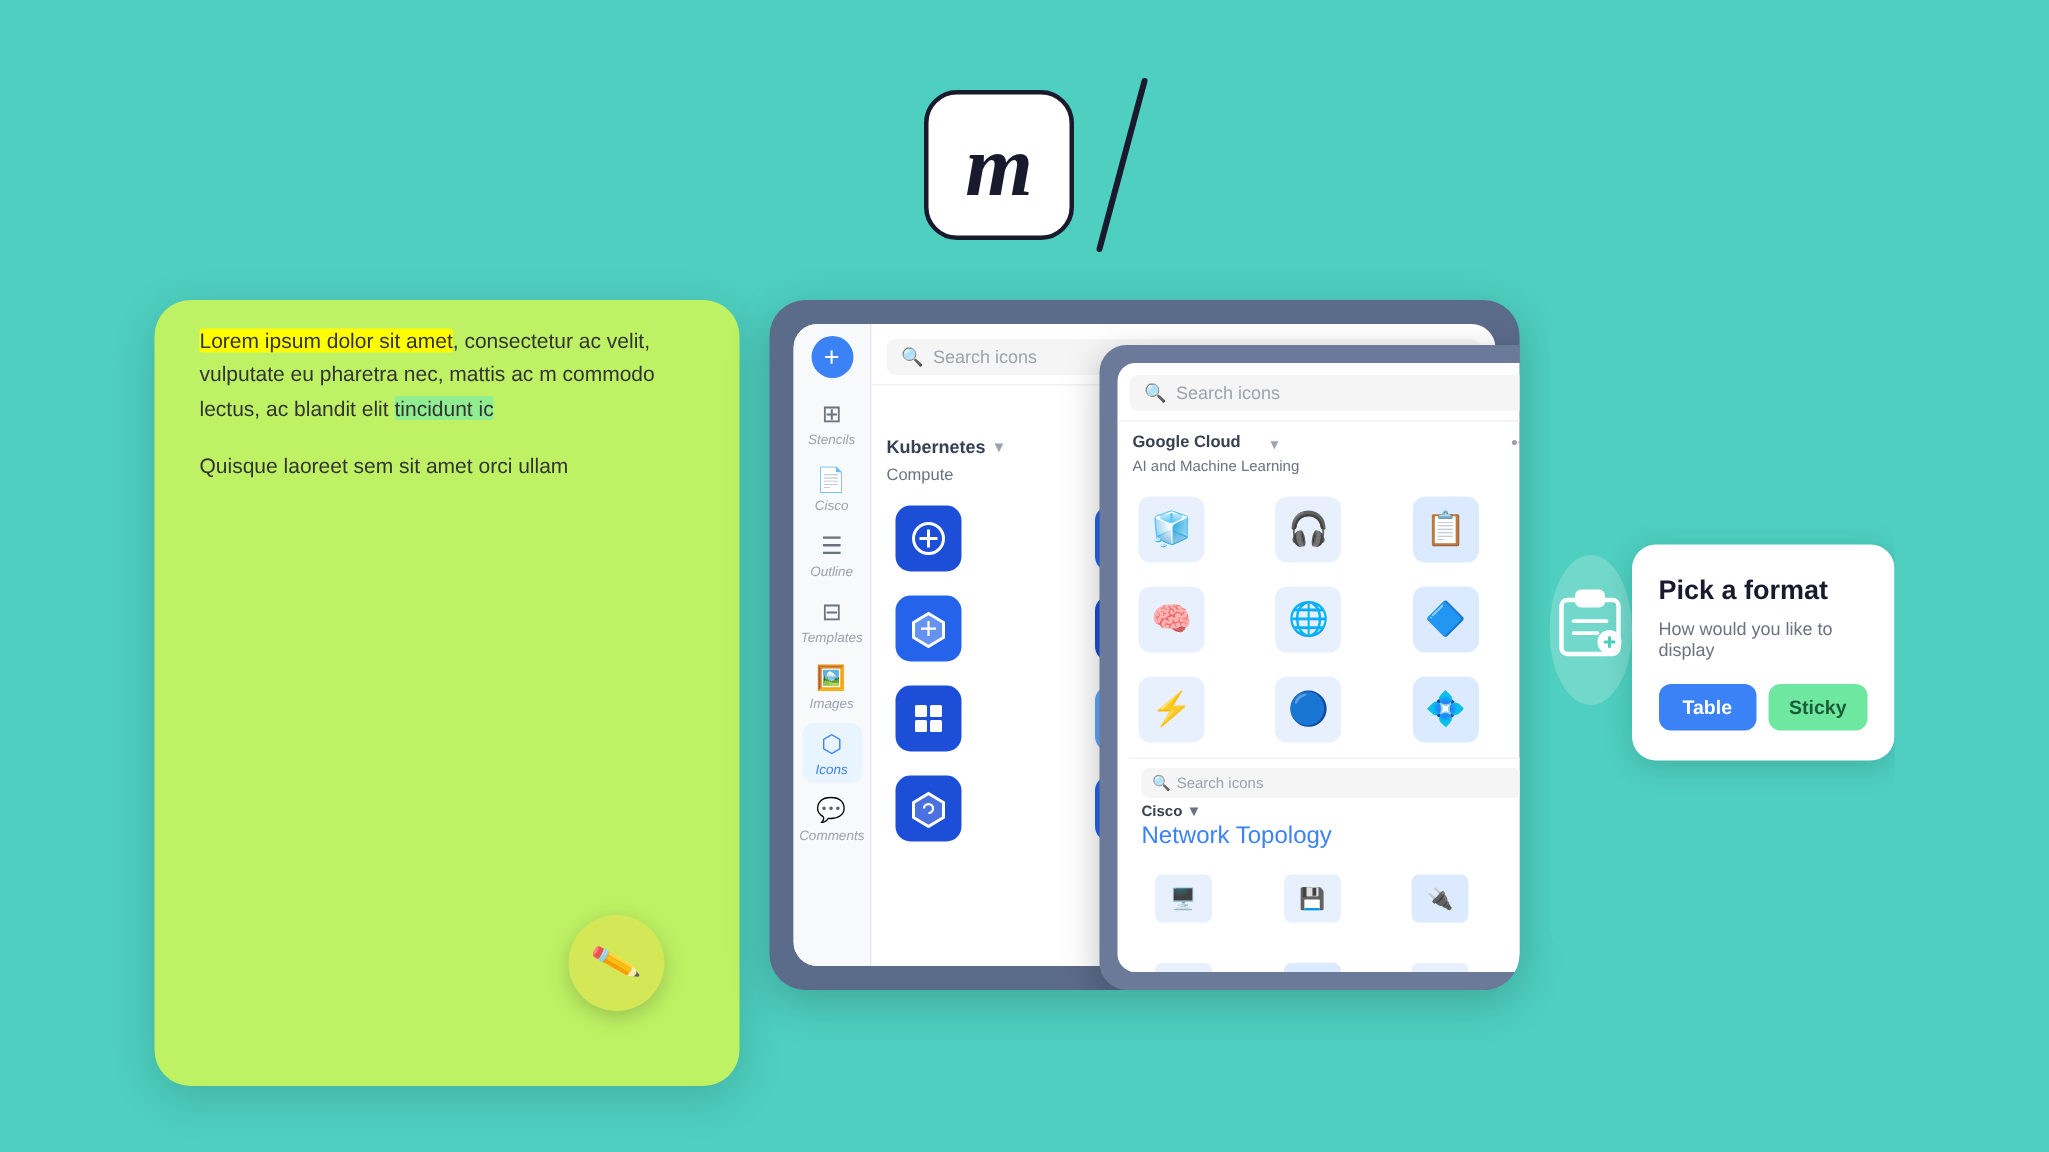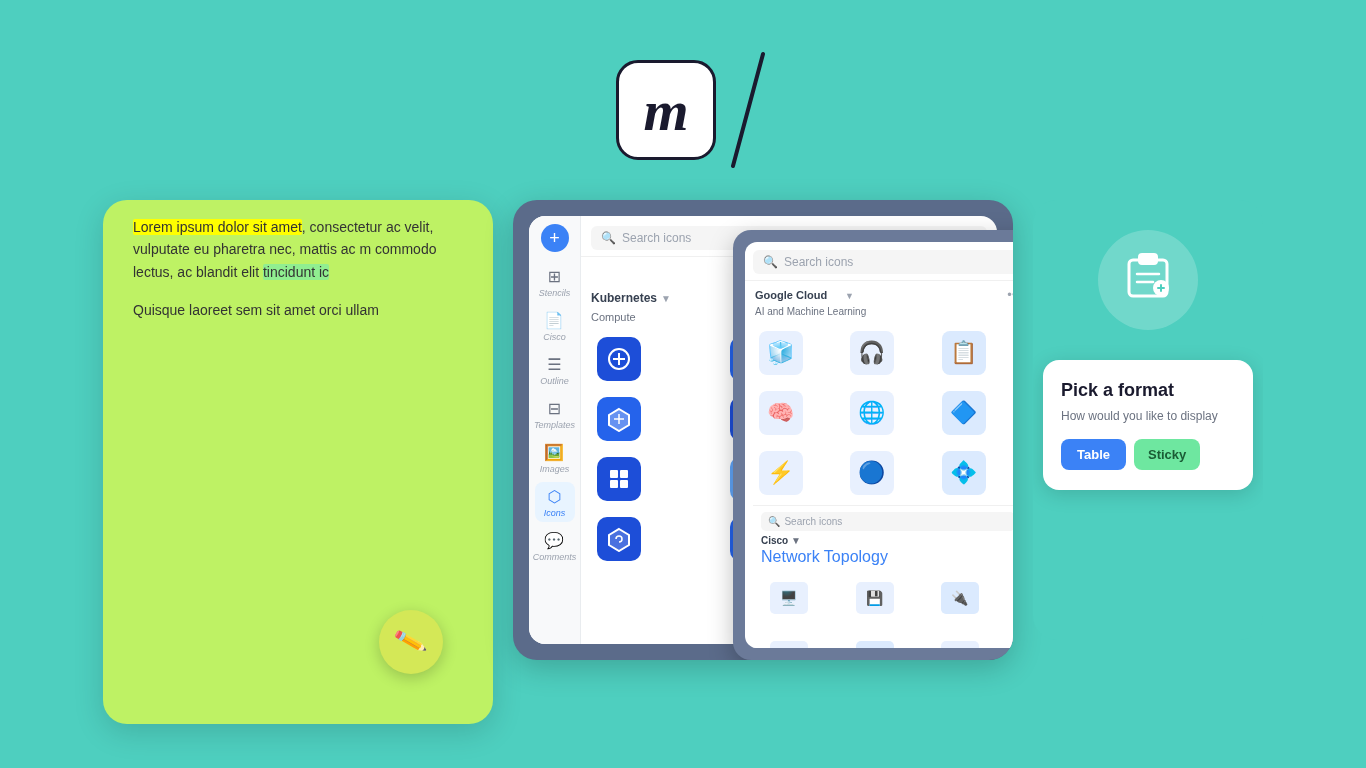"Pick a format" .format-card { flex-direction: column -> row }
